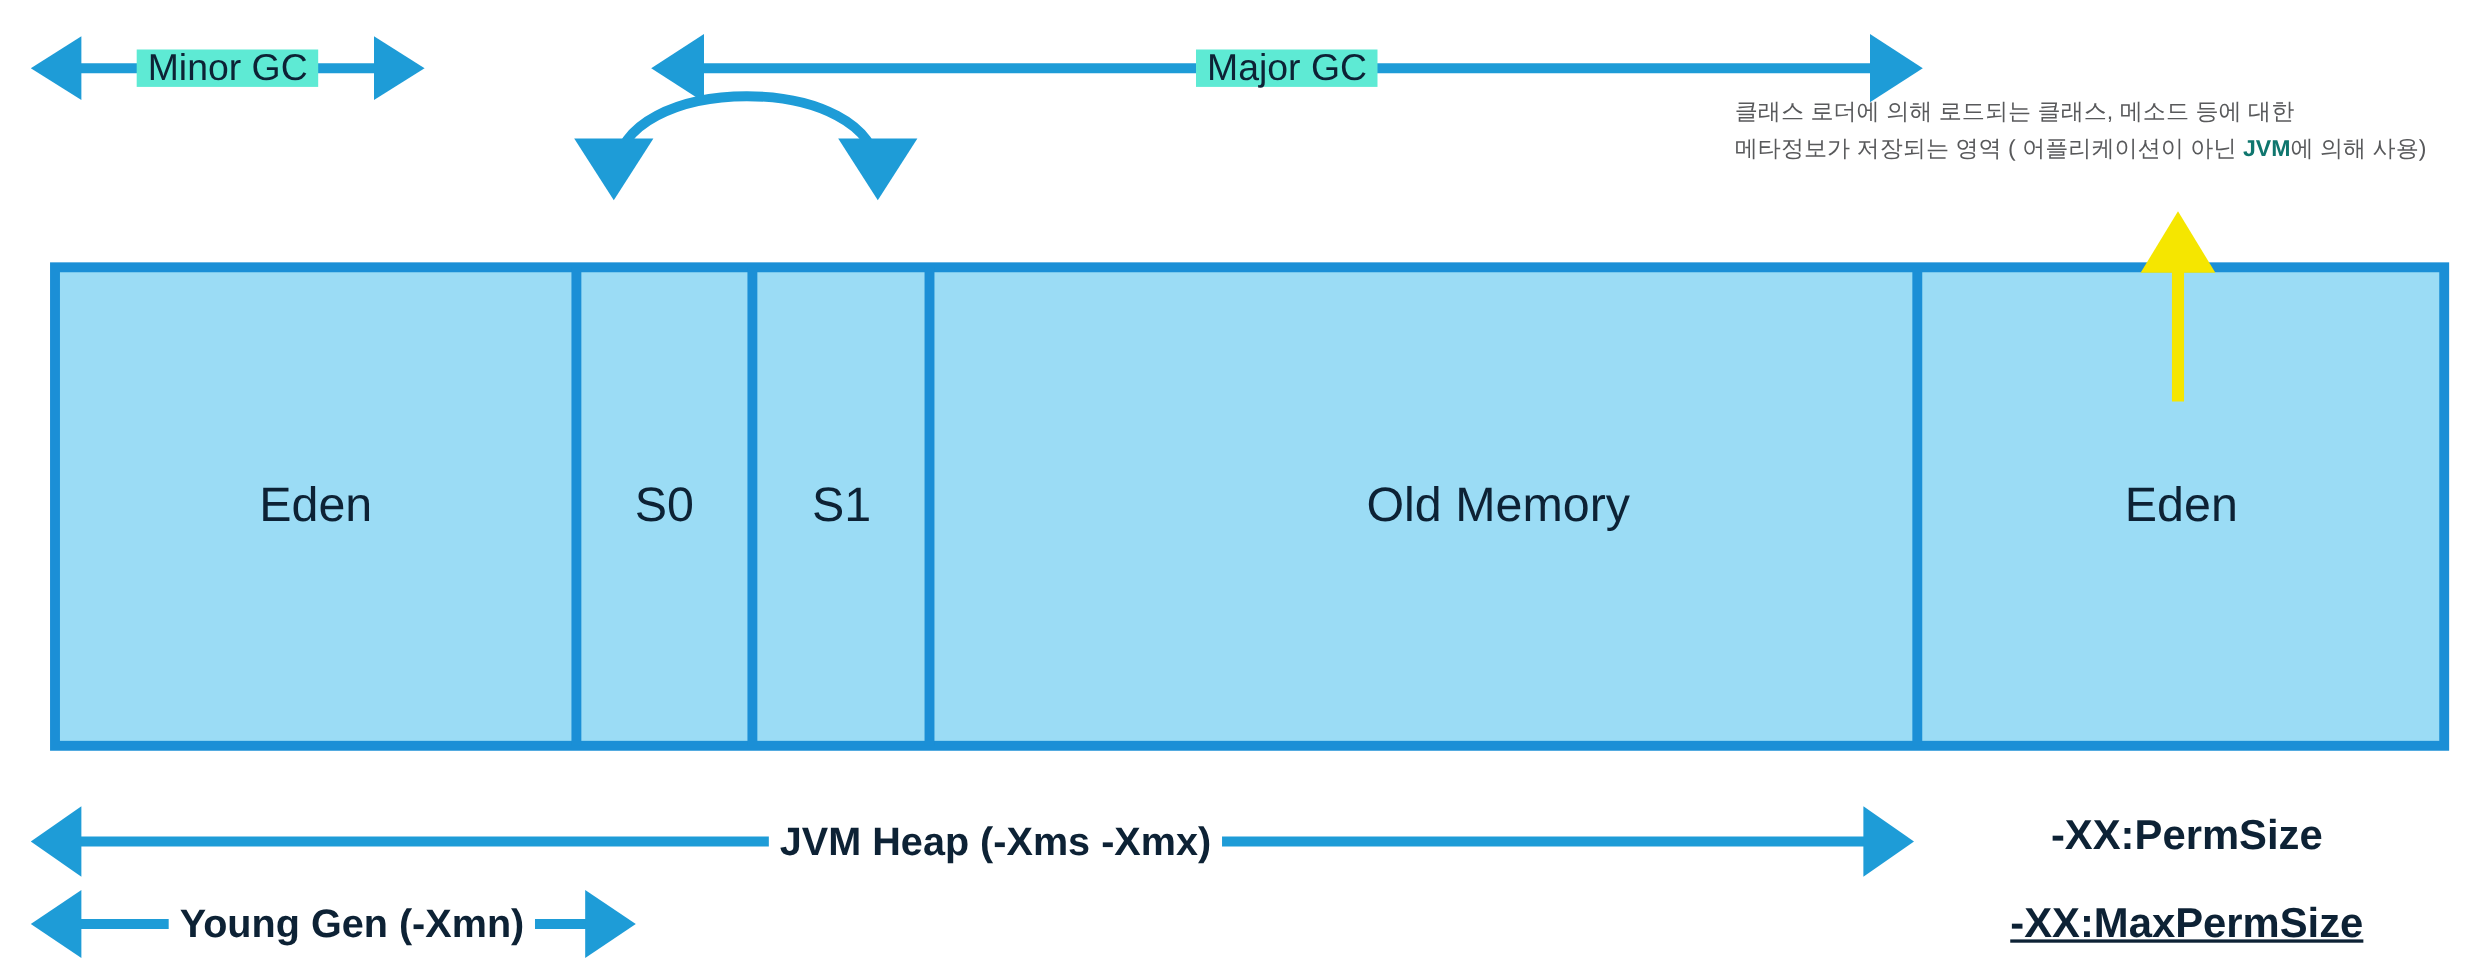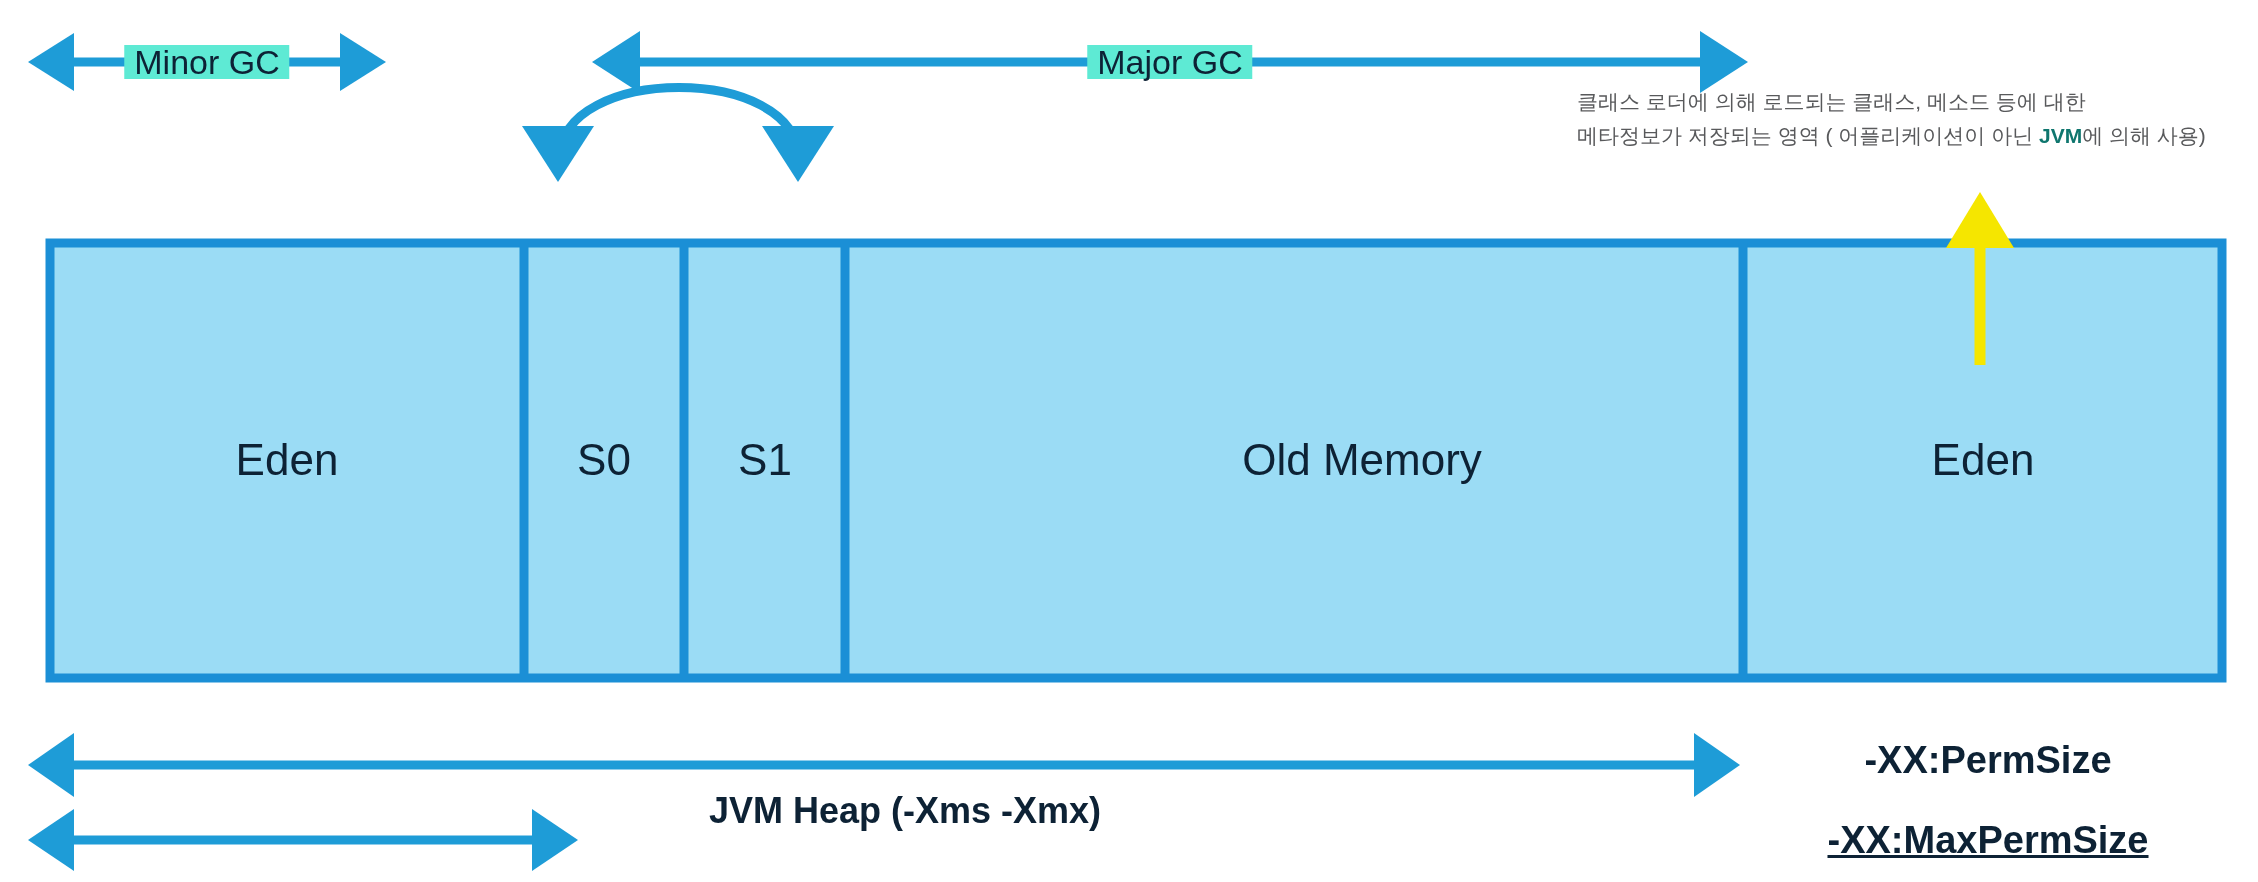"JVM Heap (-Xms -Xmx)" .bottom-arrow-label { margin-top: 46px -> none }
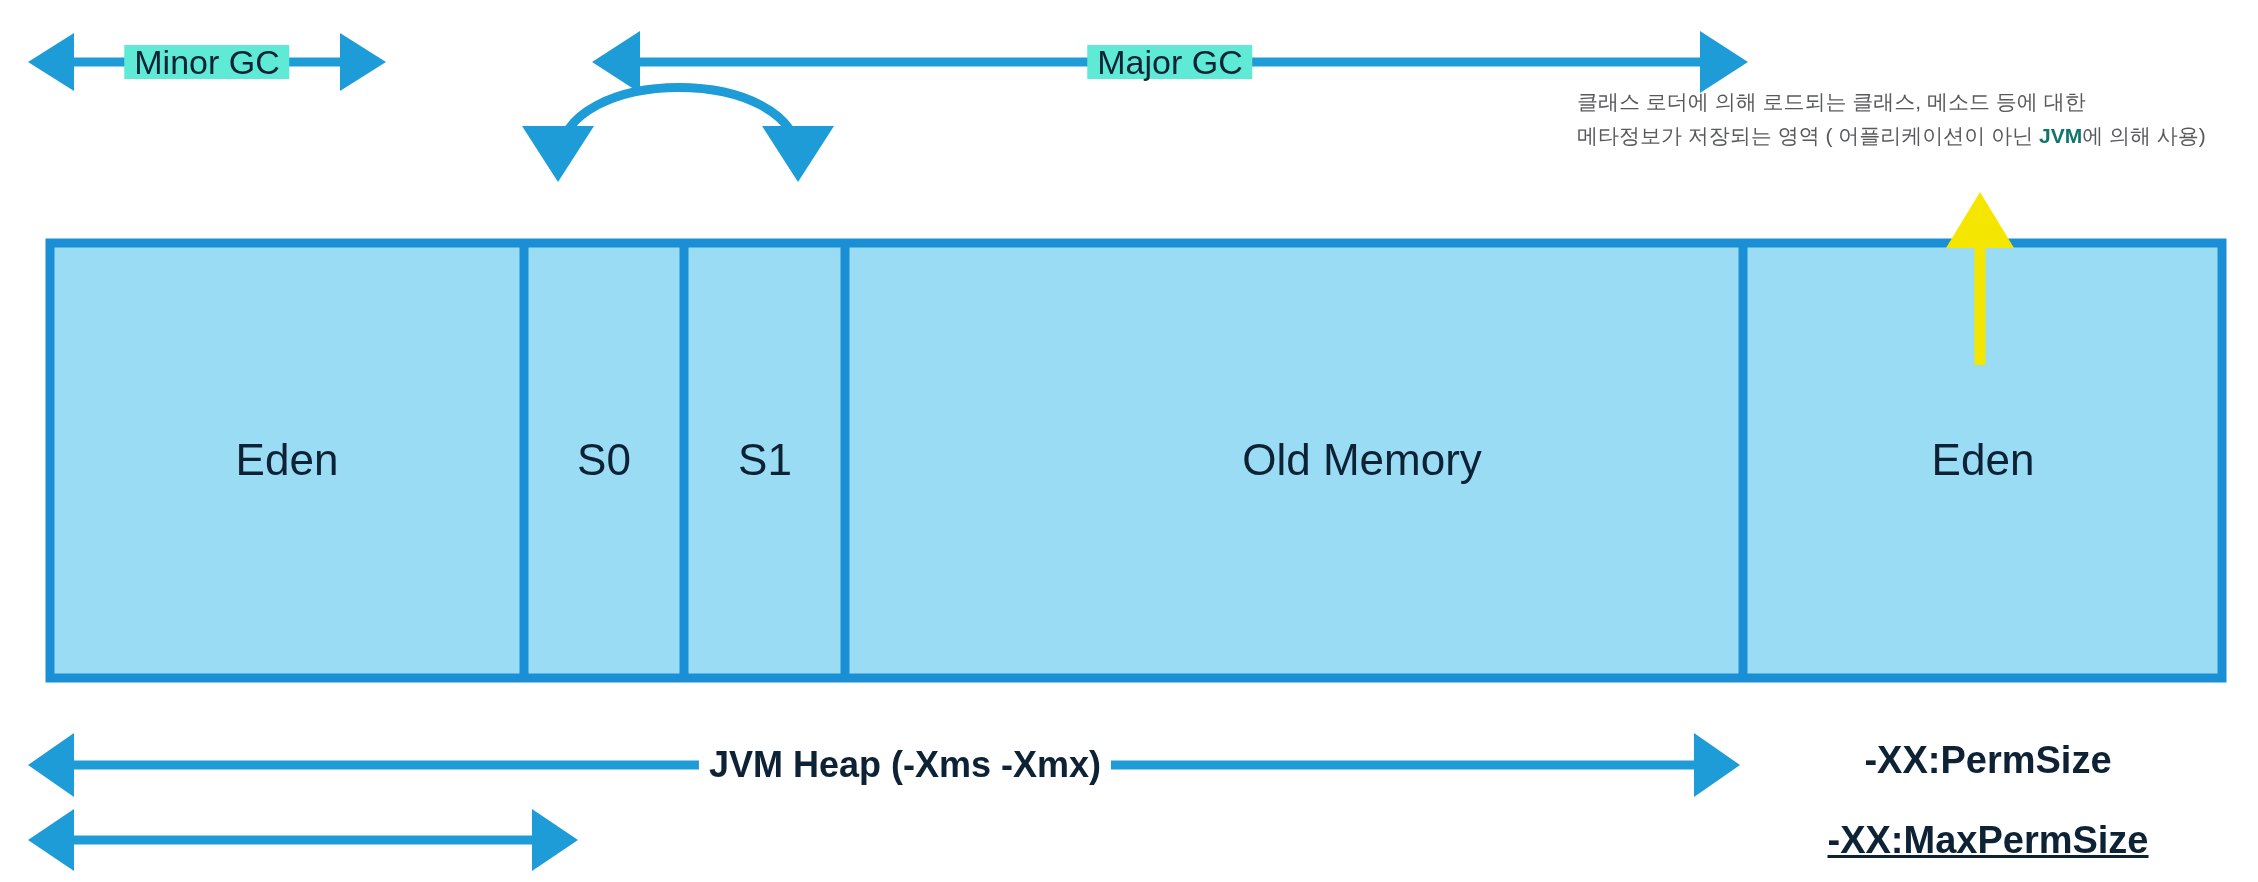"Young Gen (-Xmn)" div.lbl { html: none -> <div>Young Gen (-Xmn)</div> }
